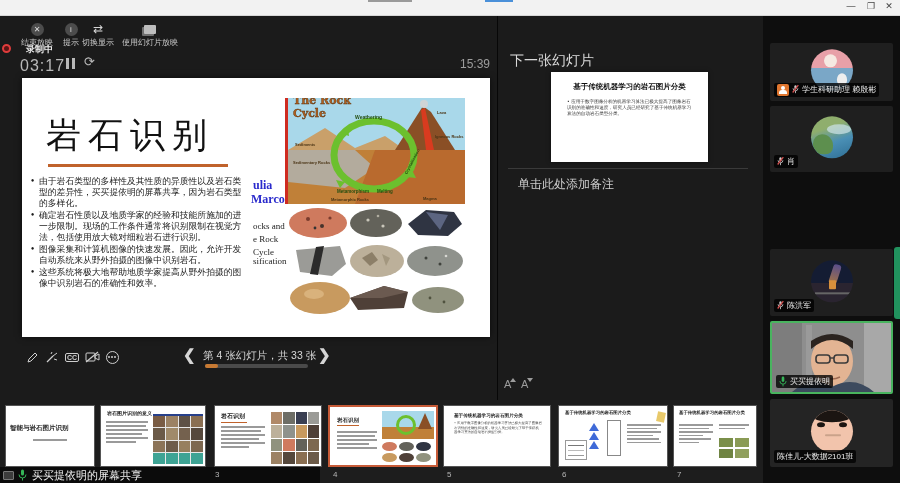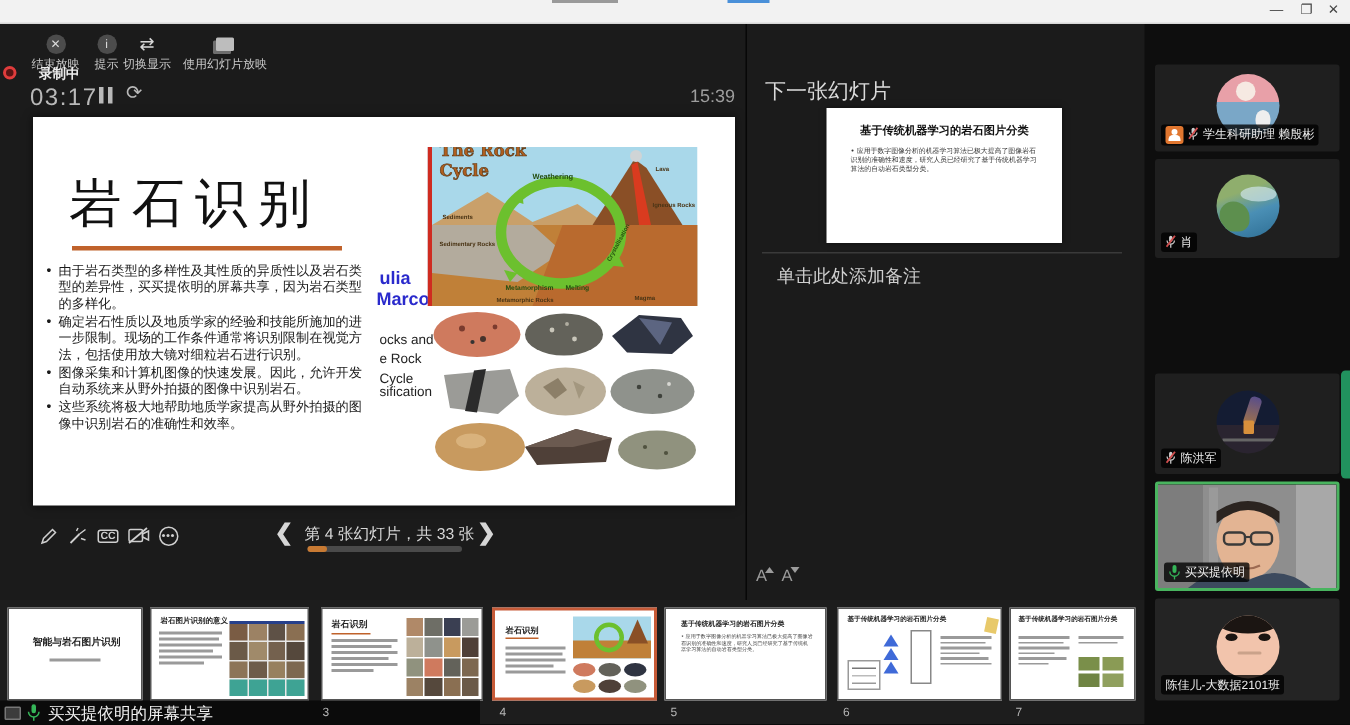"ulia" .frag { font-family: Liberation Sans, sans-serif -> Liberation Serif, serif }
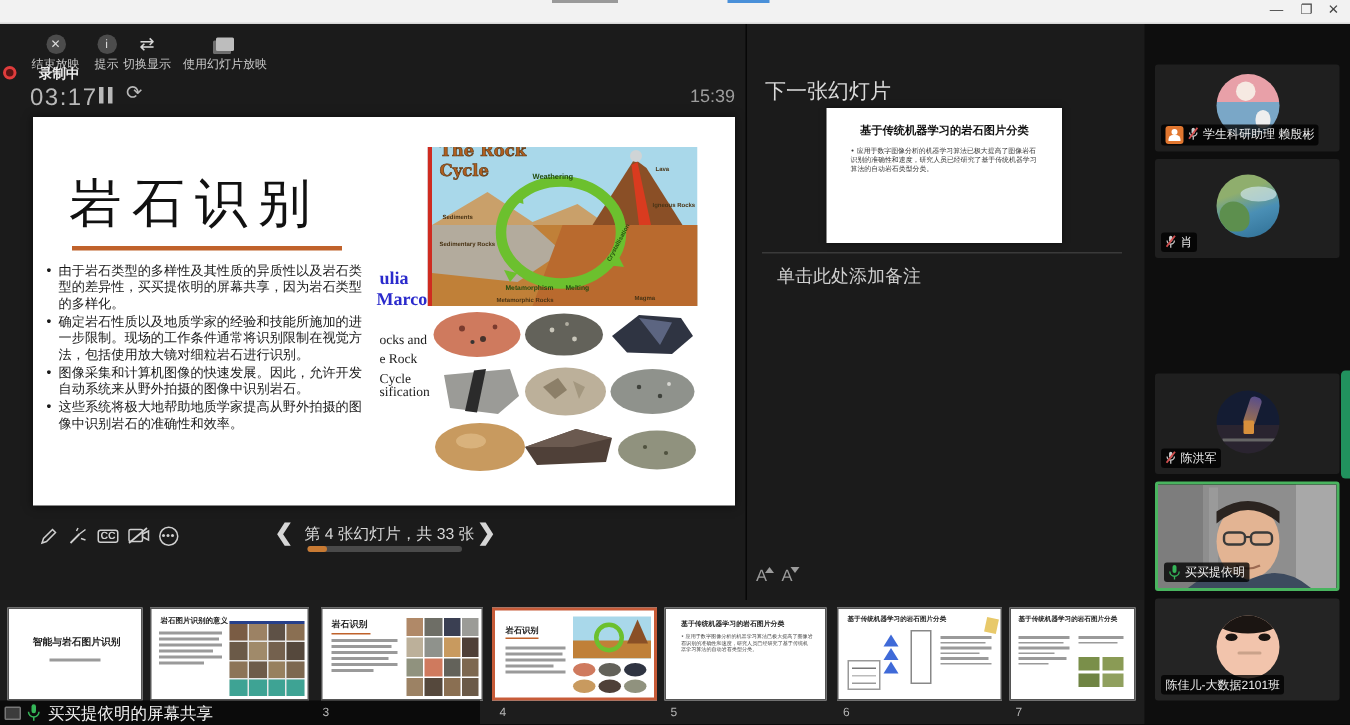"智能与岩石图片识别" div.tt { text-align: center -> none }
